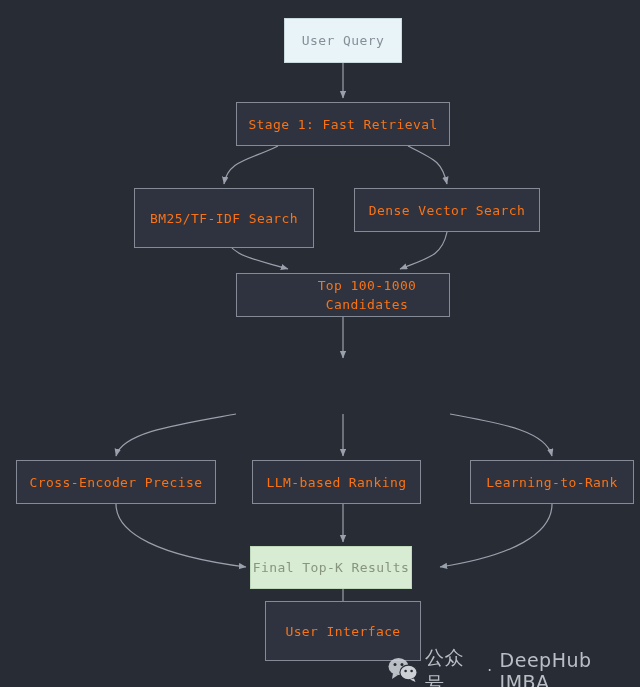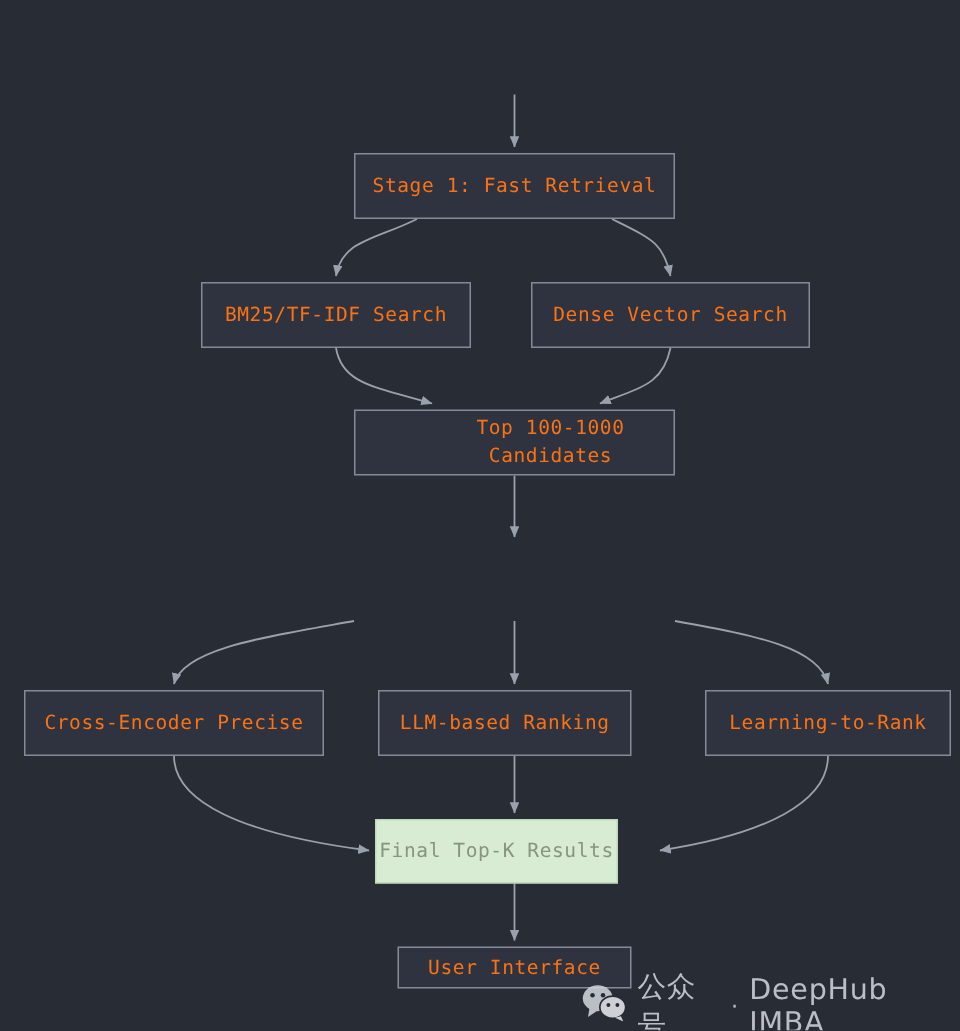"User Query" div.node { html: none -> <div>User Query</div> }
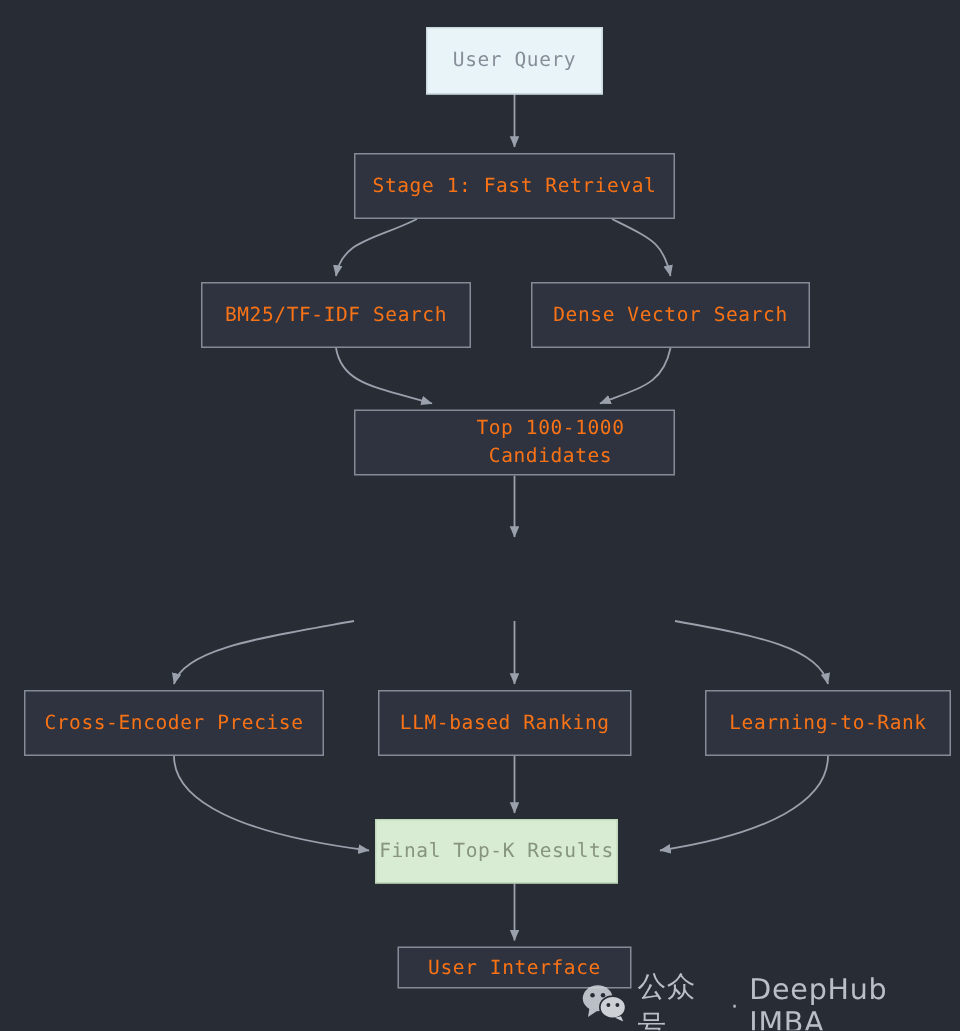"BM25/TF-IDF Search" div.node { height: 44px -> 60px }
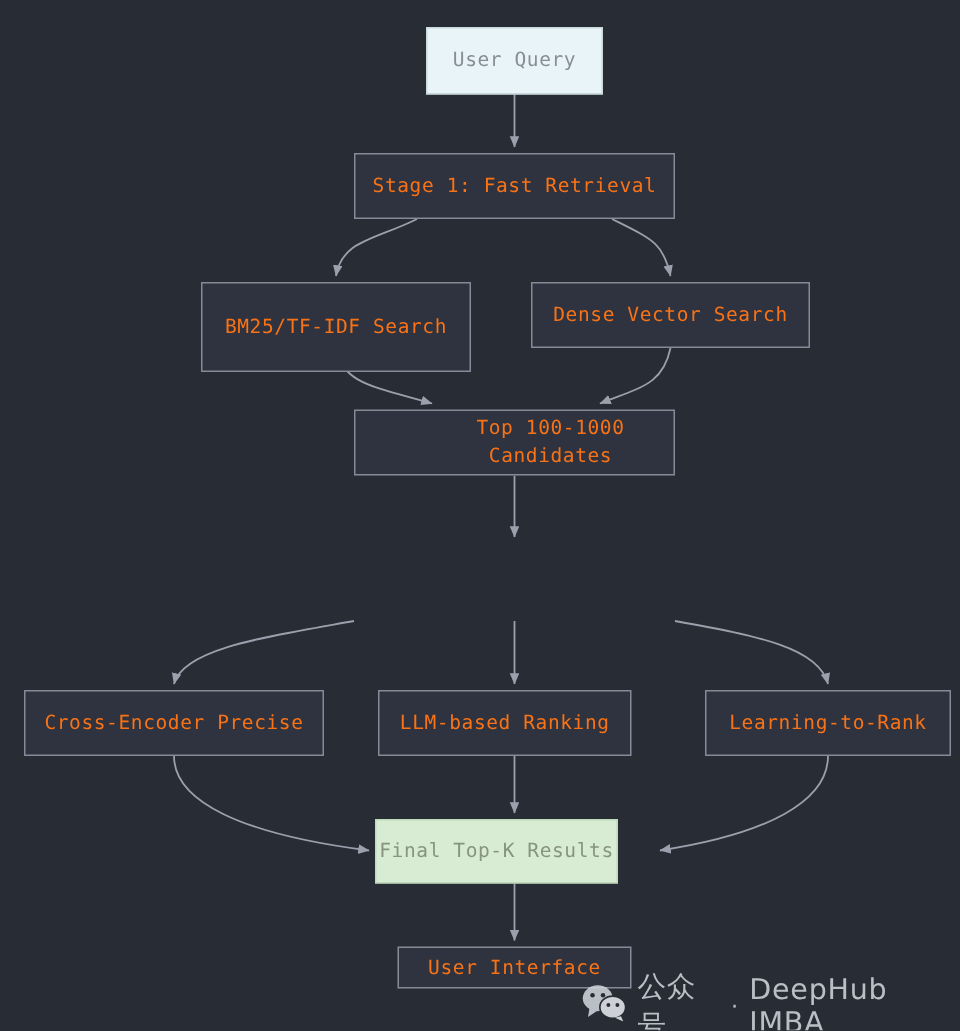"User Interface" div.node { height: 28px -> 60px; top: 631px -> 601px }
